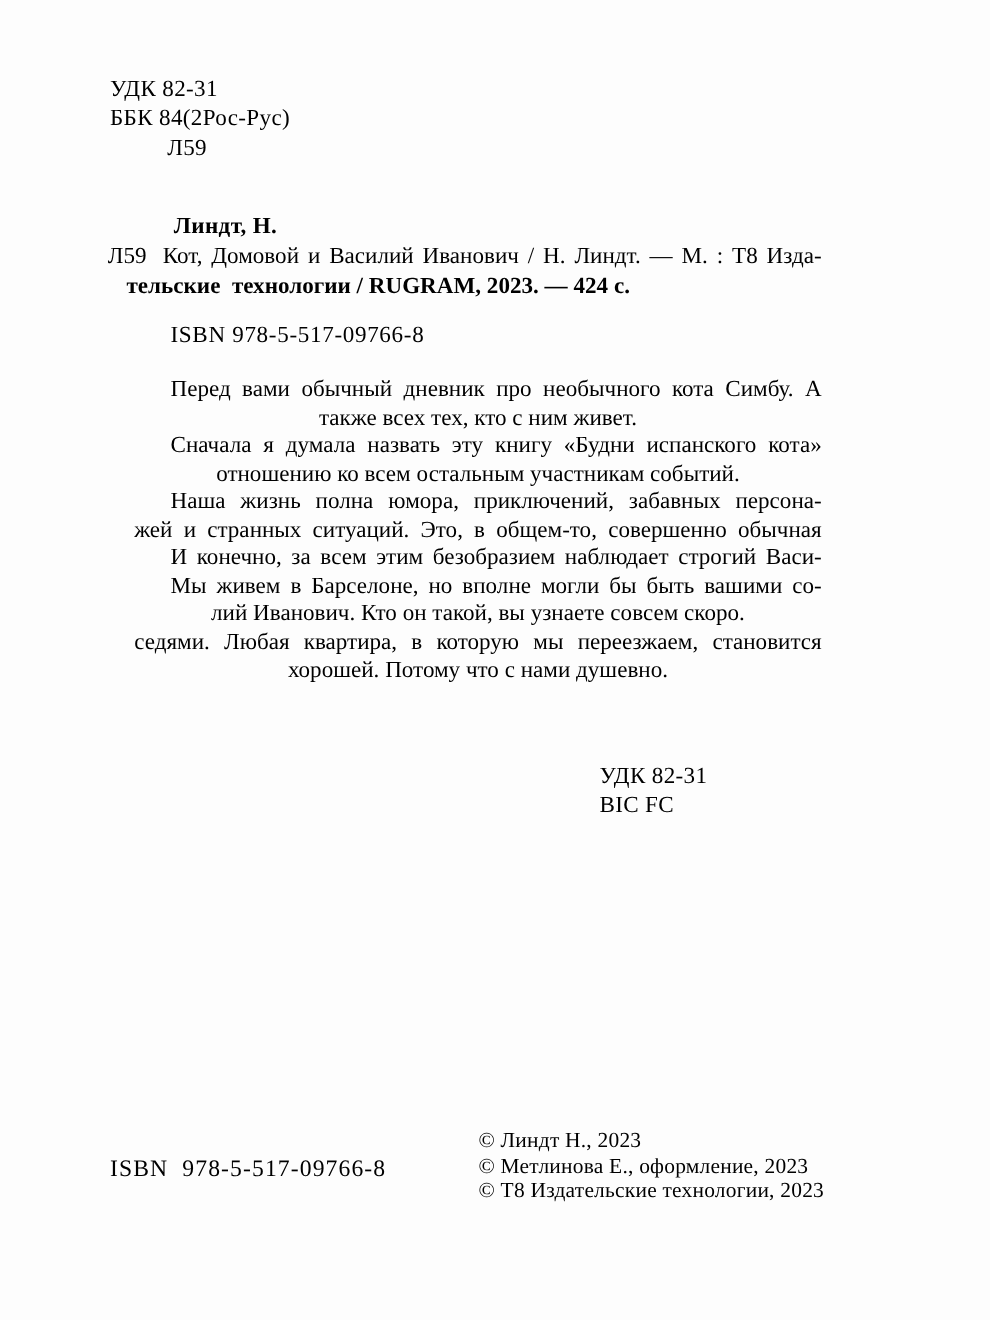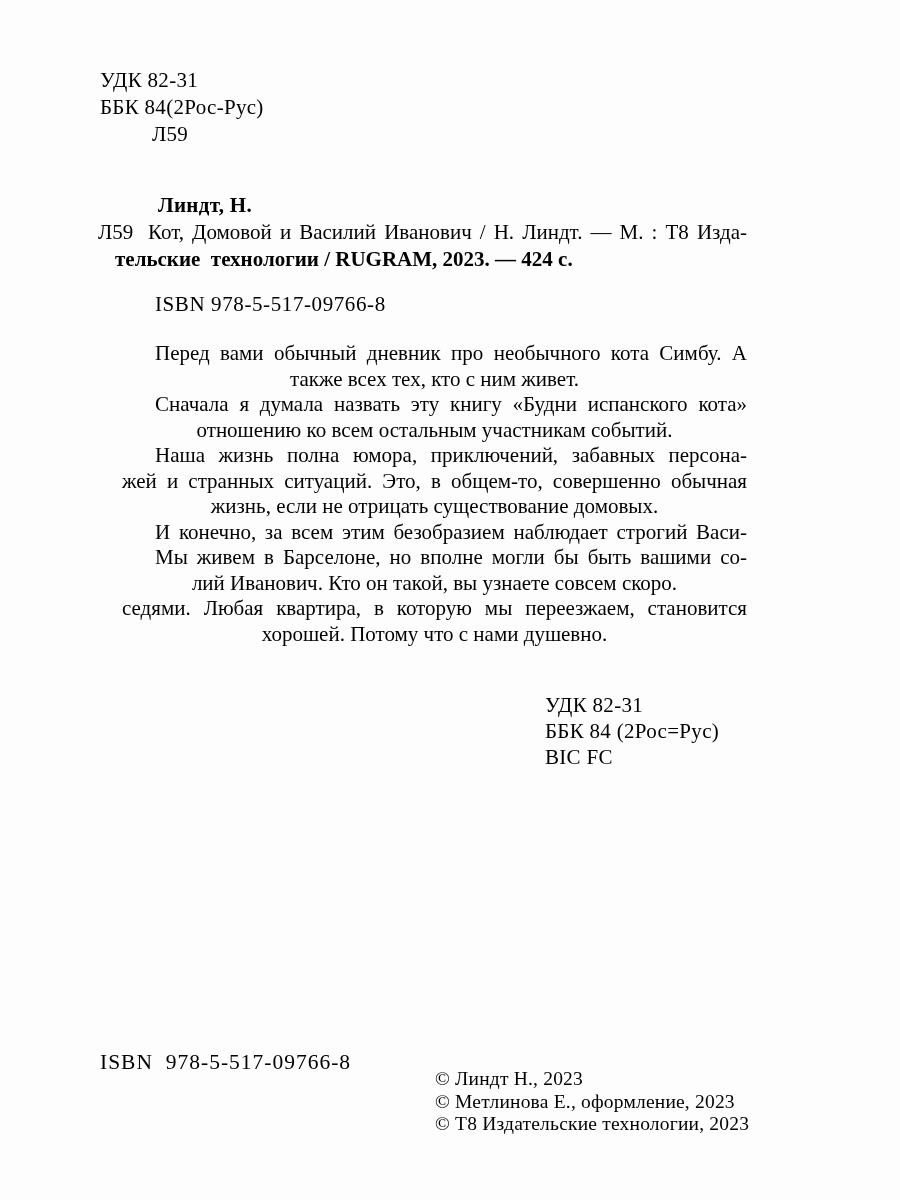"жизнь, если не отрицать существование" div.pl { html: <div>жизнь, если не отрицать существование домовых.</div> -> none }
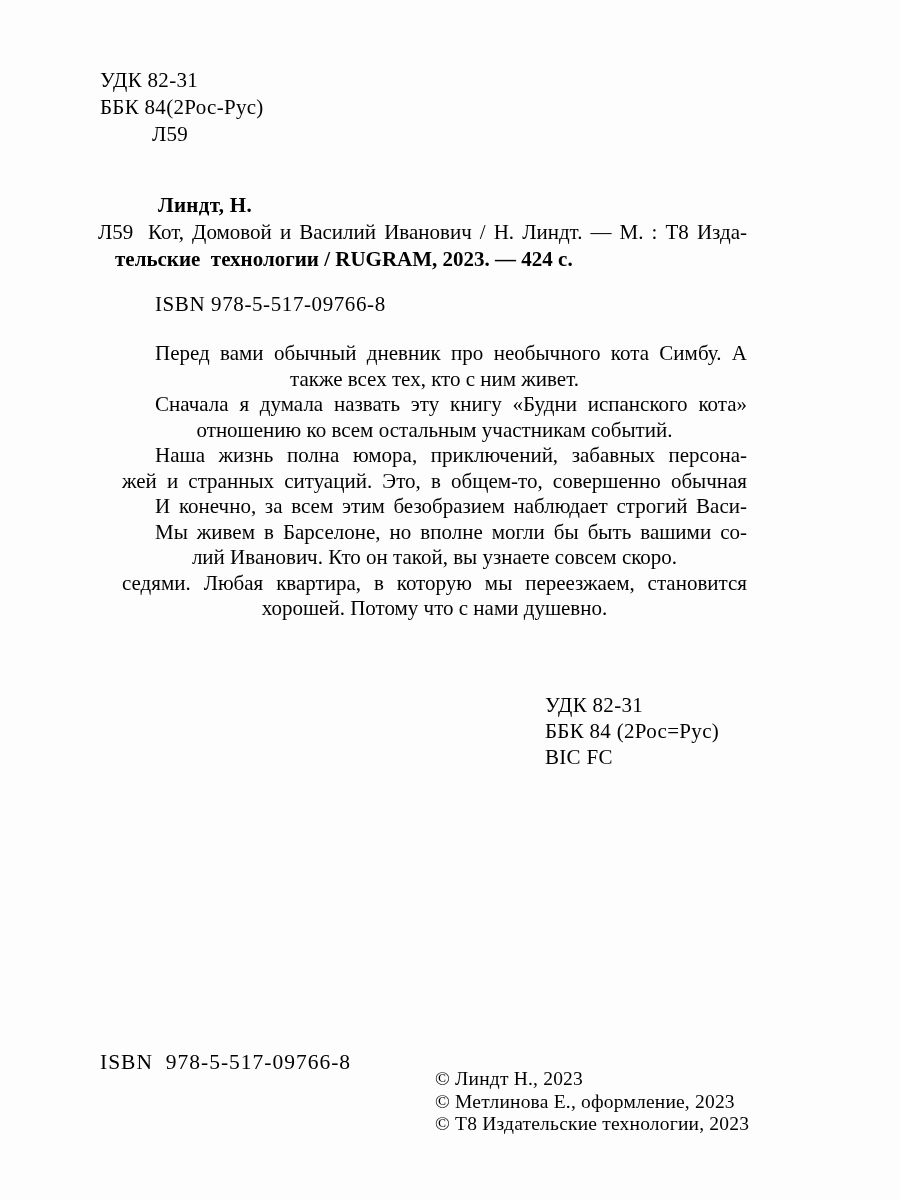"ББК 84 (2Рос=Рус)" div { html: <div>ББК 84 (2Рос=Рус)</div> -> none }
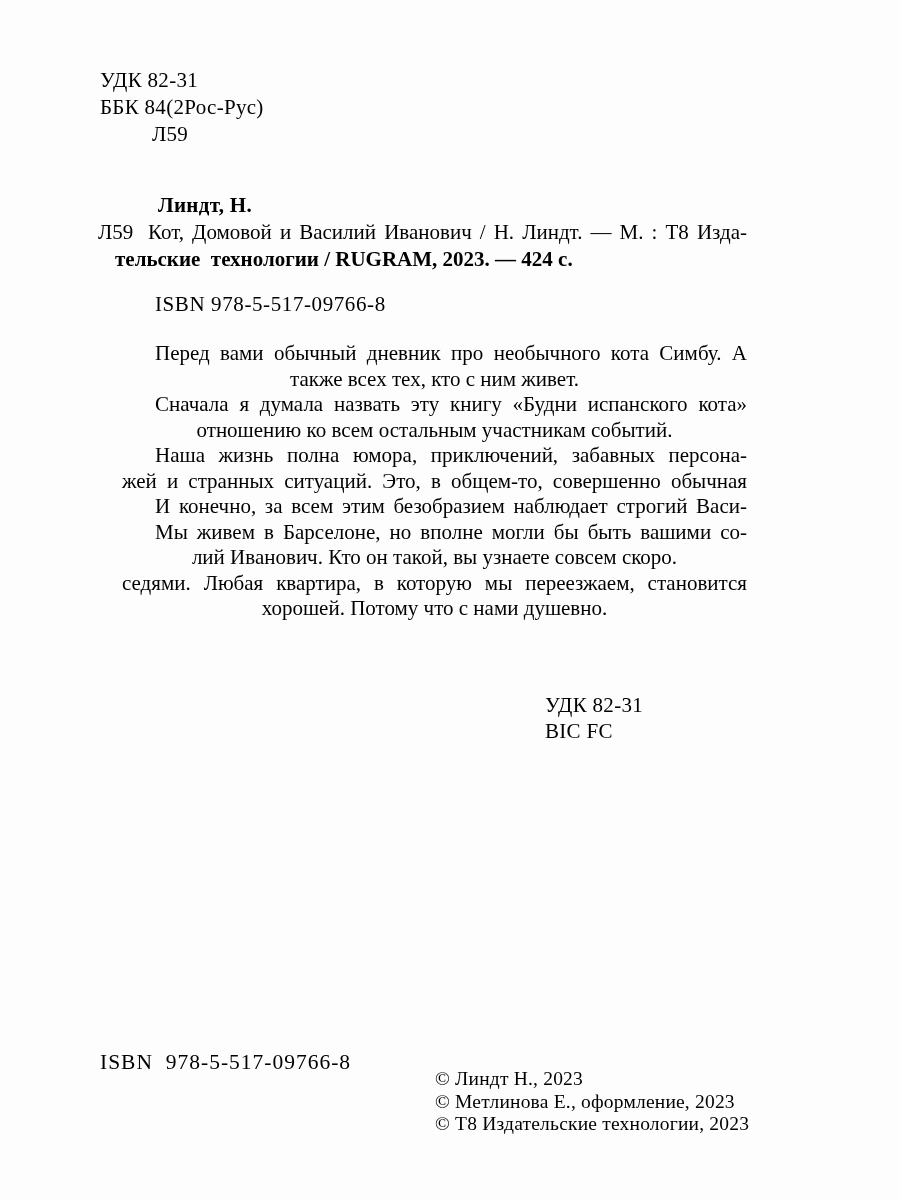"© Линдт Н., 2023" .copyrights { top: 1068px -> 1027px }
